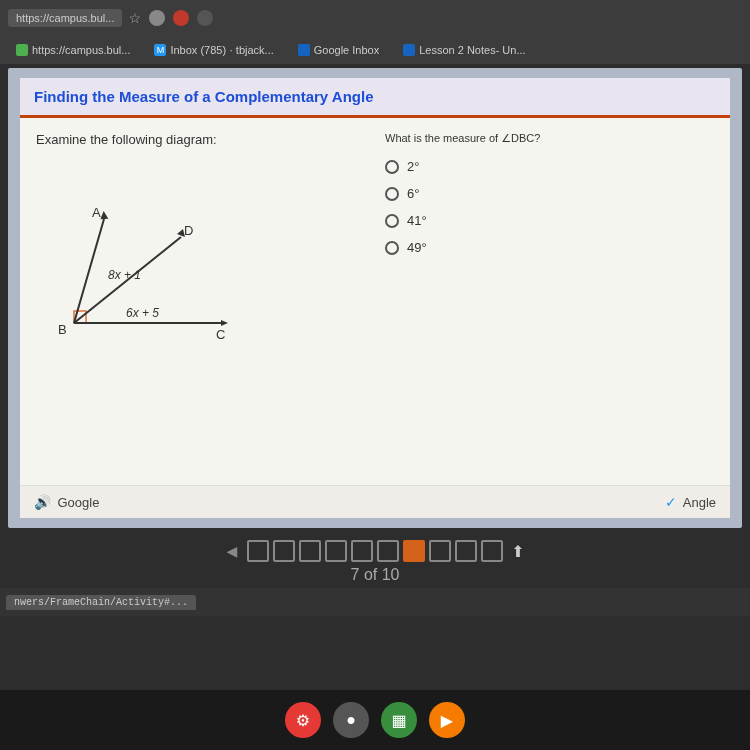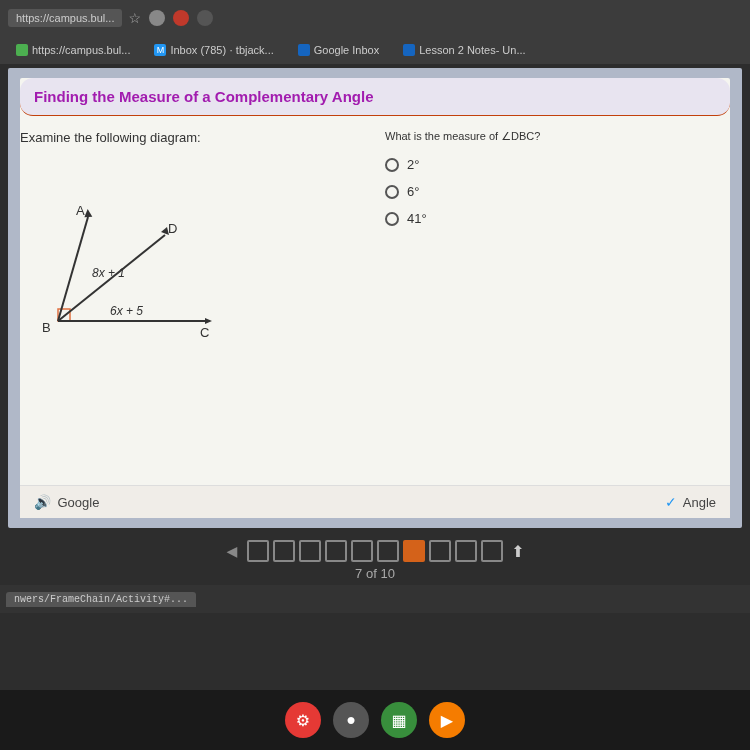"Finding the Measure of a" .card-title { border-bottom: 1px solid #c2410c -> 3px solid #c2410c; border-radius: 13px -> none; color: #a21caf -> #1d4ed8 }
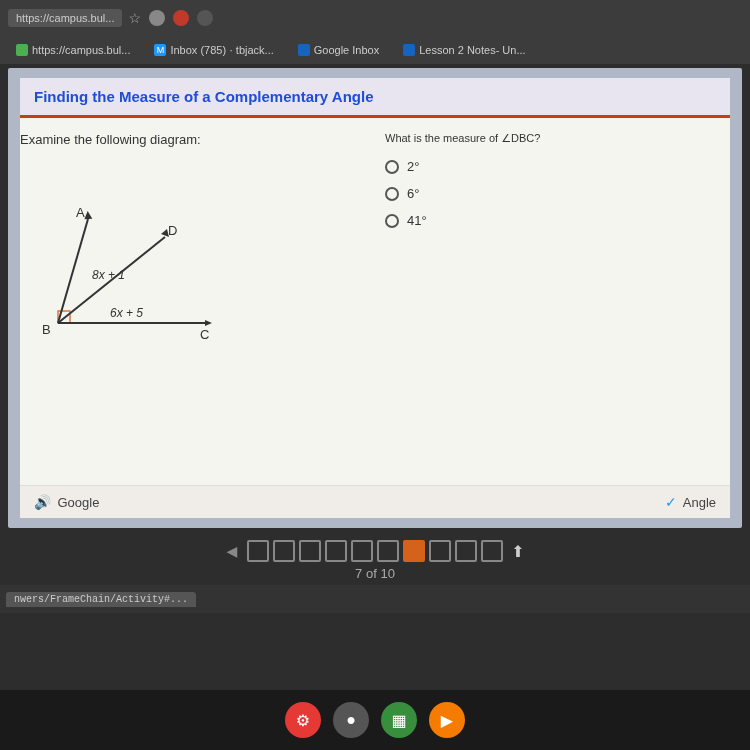"Examine the following diagram:" .card-body { padding: 14px 0 -> 14px 16px }
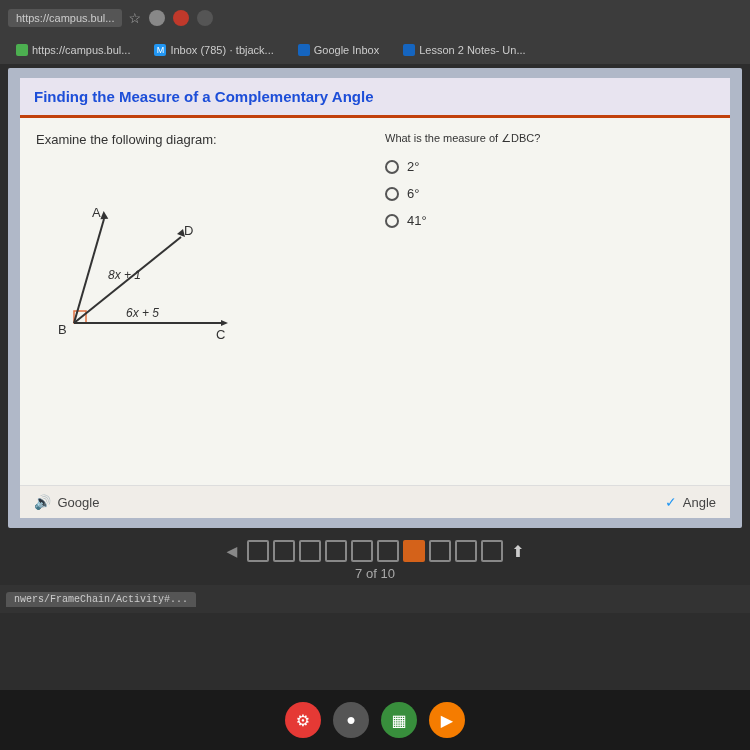"49°" div.radio-option { html: none -> <div> <span></span> <span>49°</span> </div> }
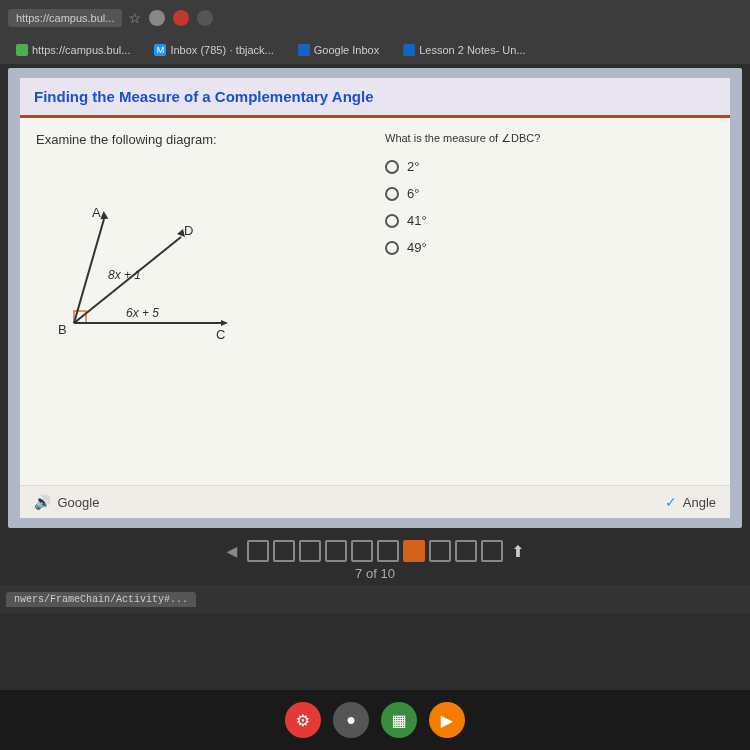"7 of 10" .progress-text { font-size: 13px -> 16px }
